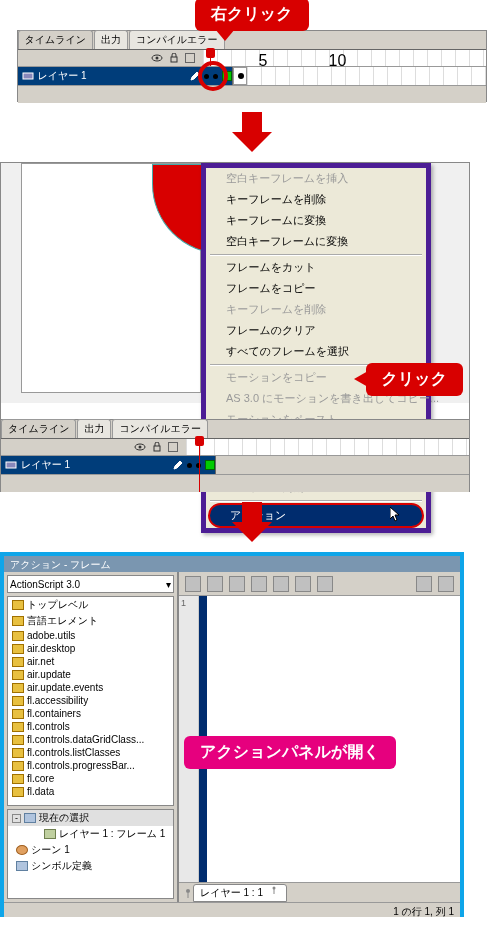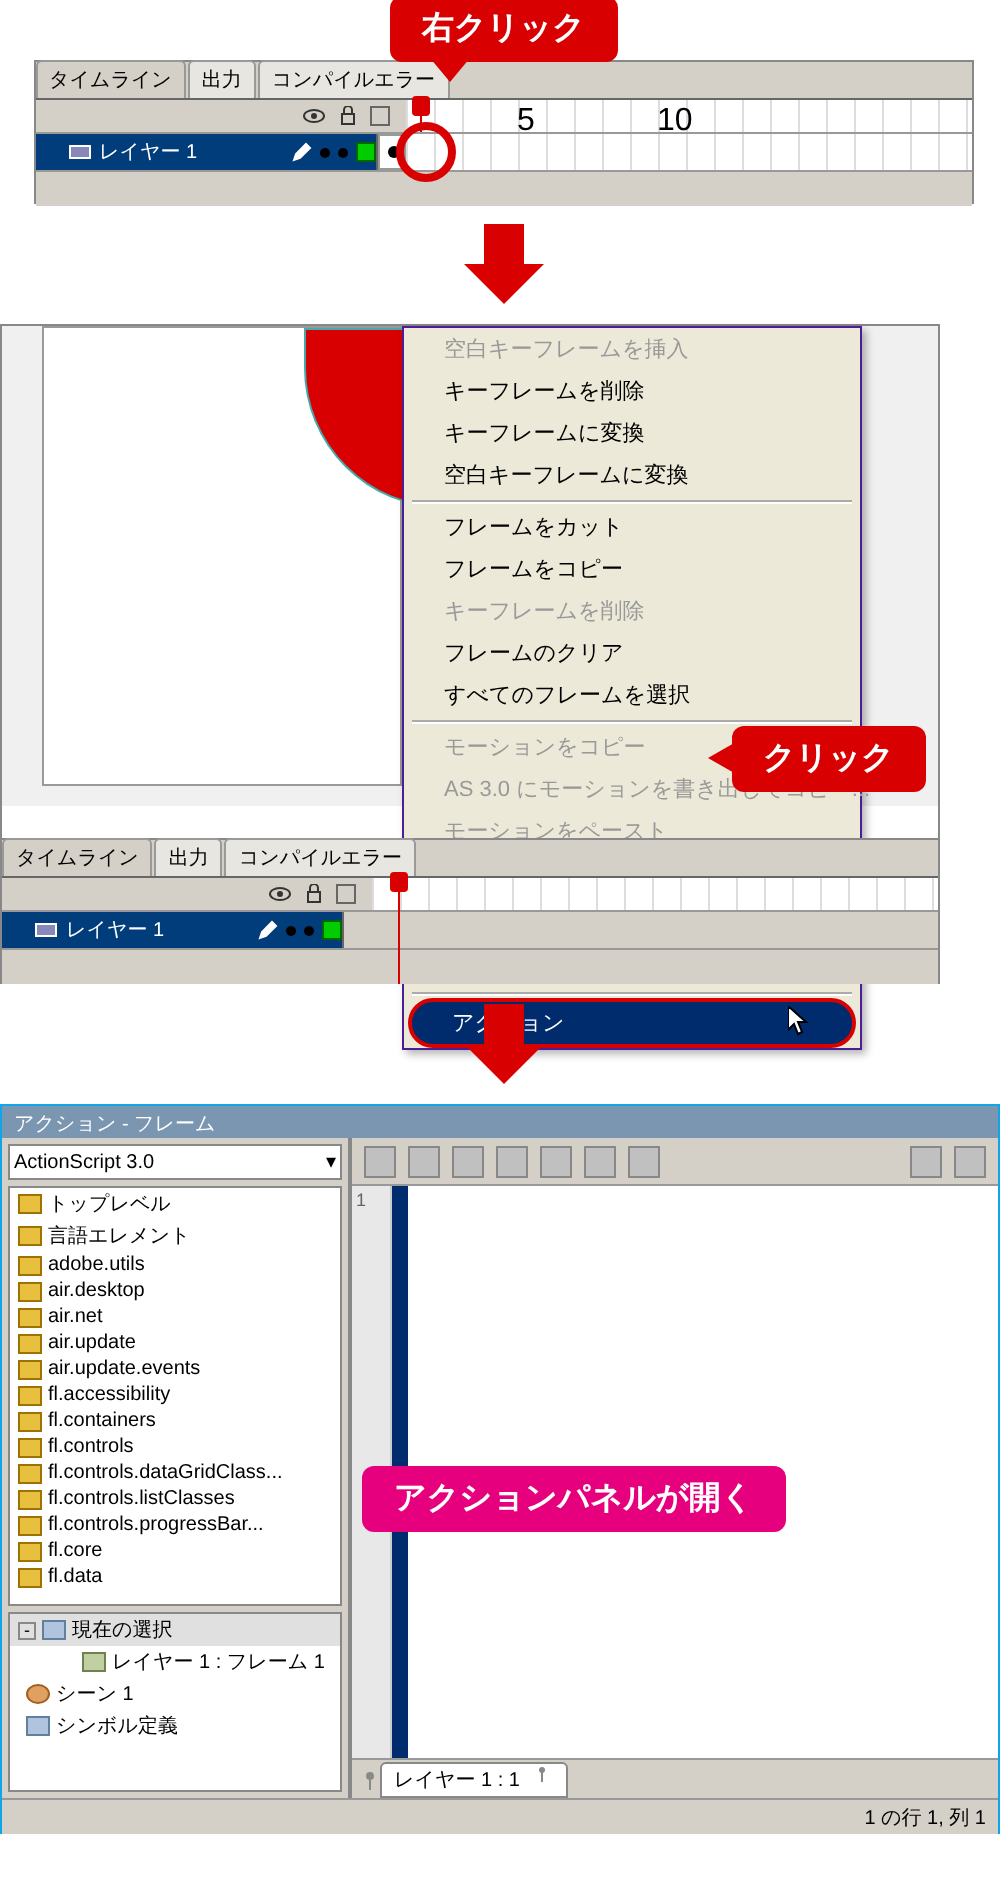"レイヤー 1" .layer-name-area { padding-left: 16px -> 4px; width: 170px -> 214px }
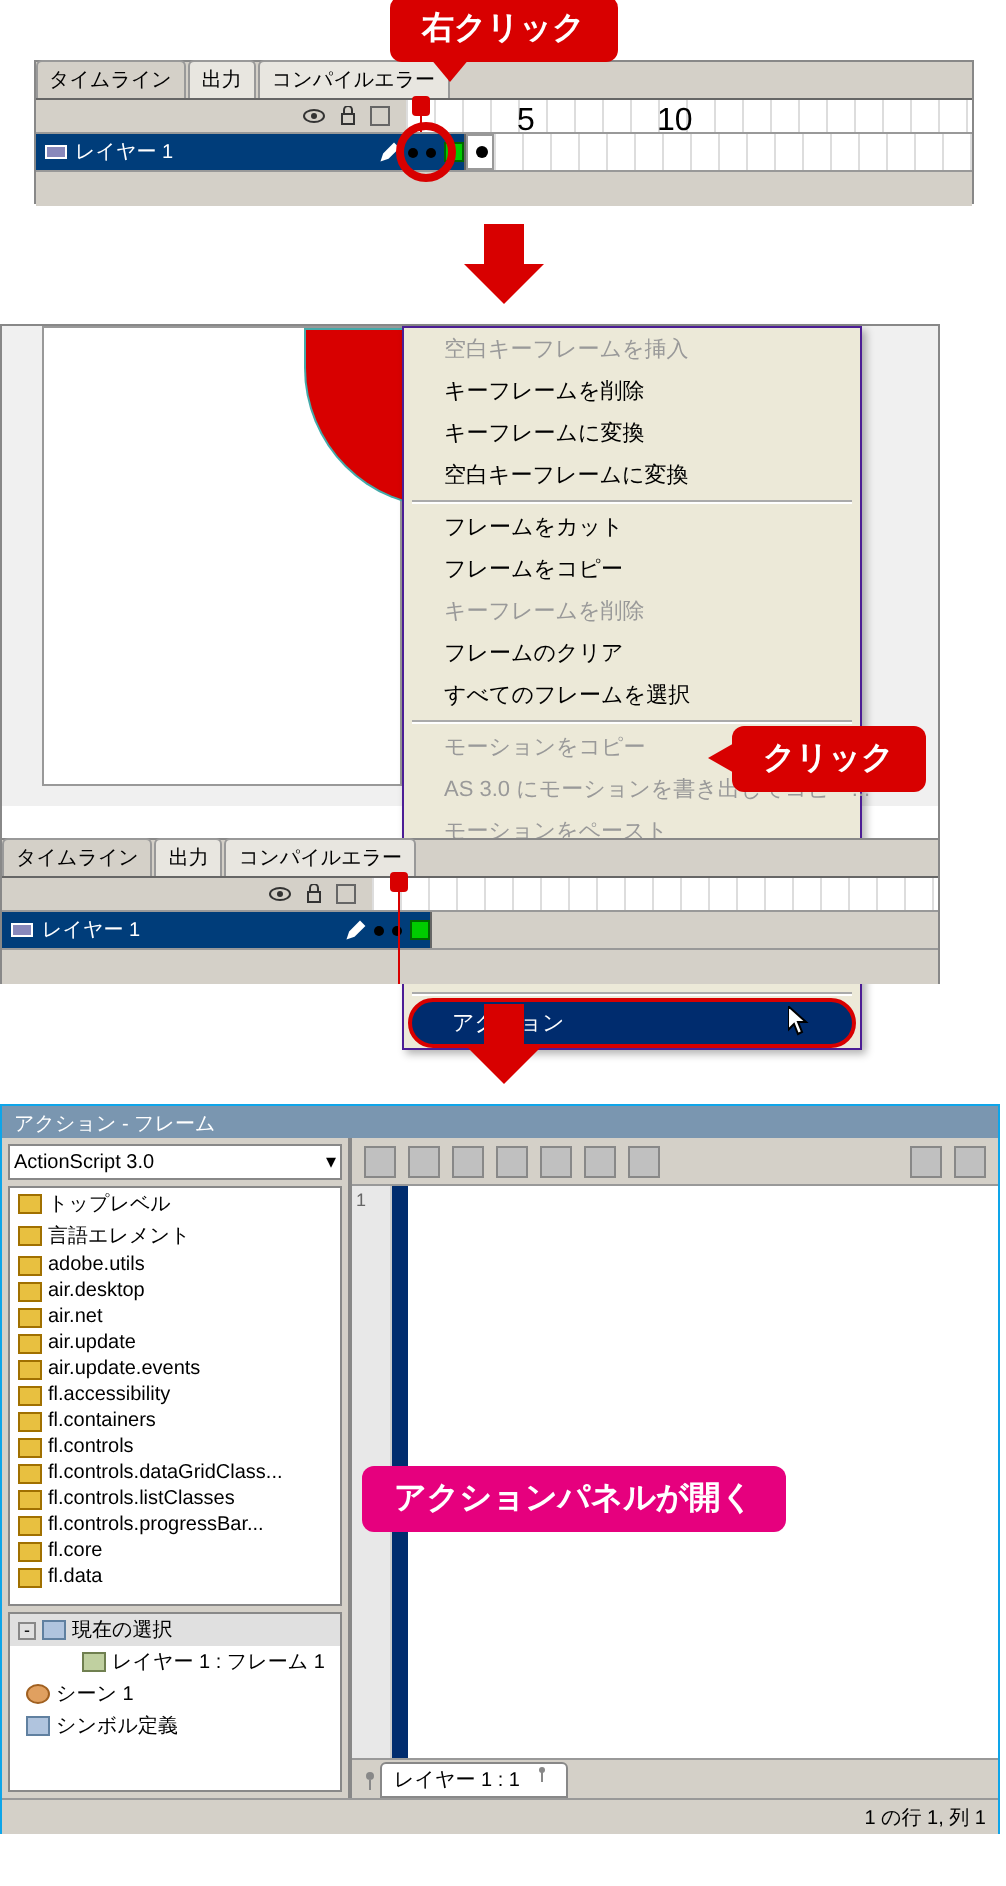"空白キーフレームを挿入" .context-menu { border: 1px solid #4c1d95 -> 5px solid #4c1d95 }
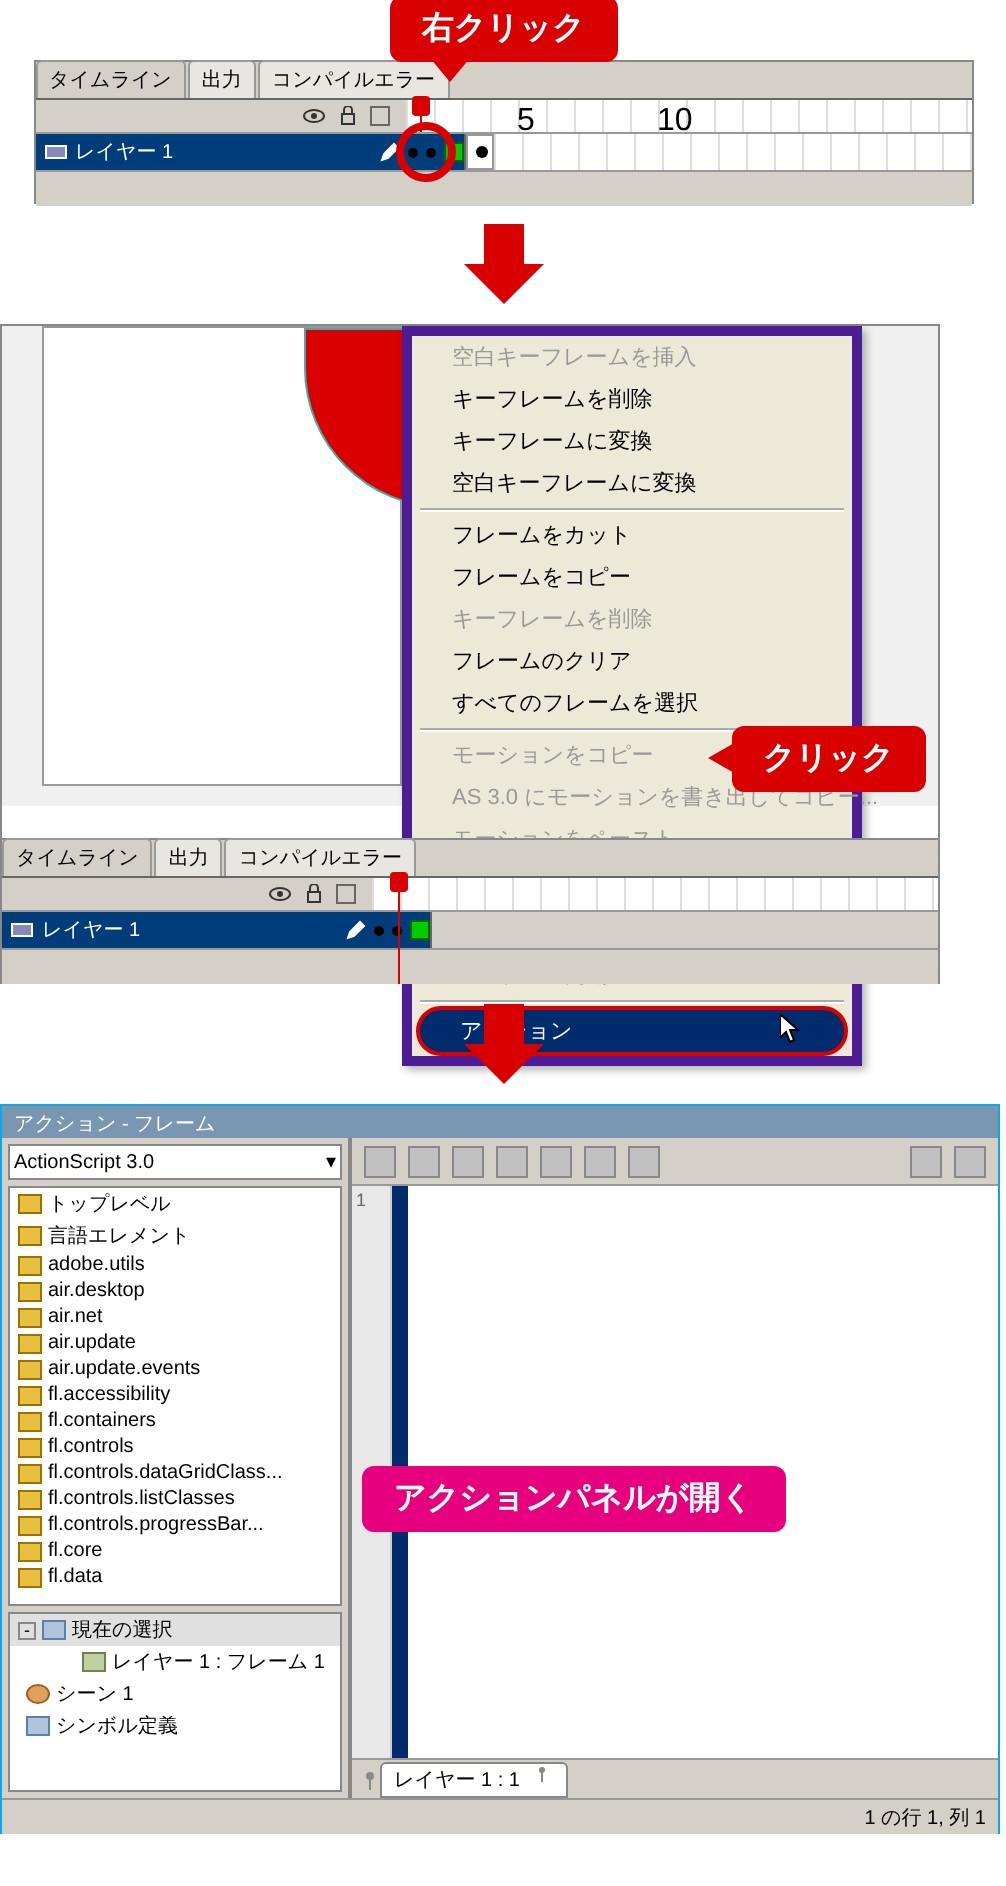"アクション - フレーム" .panel3 { border: 1px solid #0ea5e9 -> 4px solid #0ea5e9; width: 500px -> 464px }
